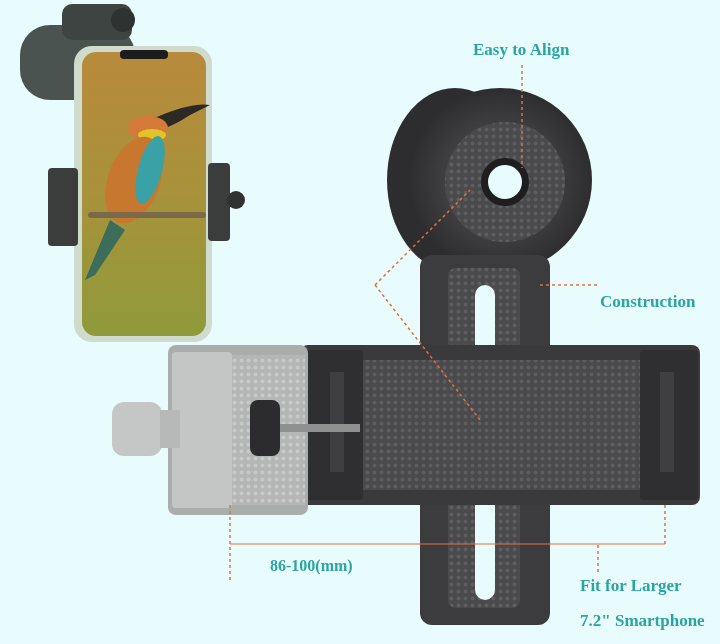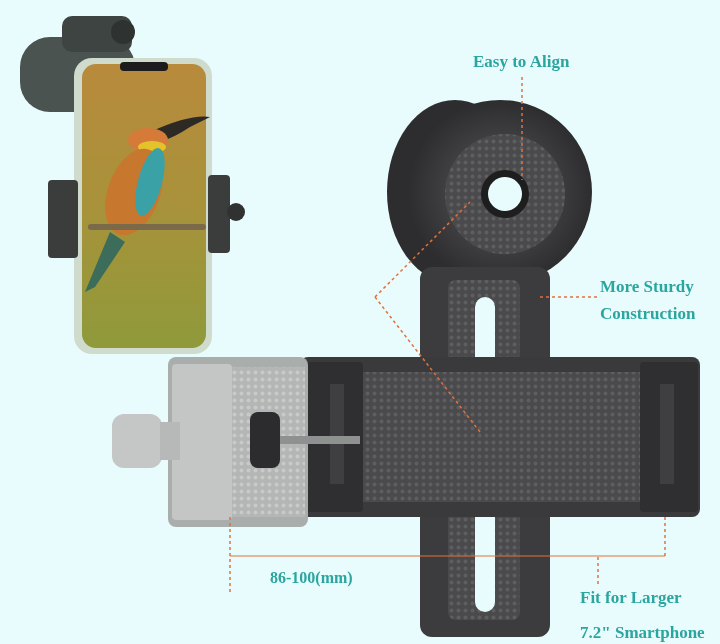"Easy to Align" .stage { margin-top: 12px -> none }
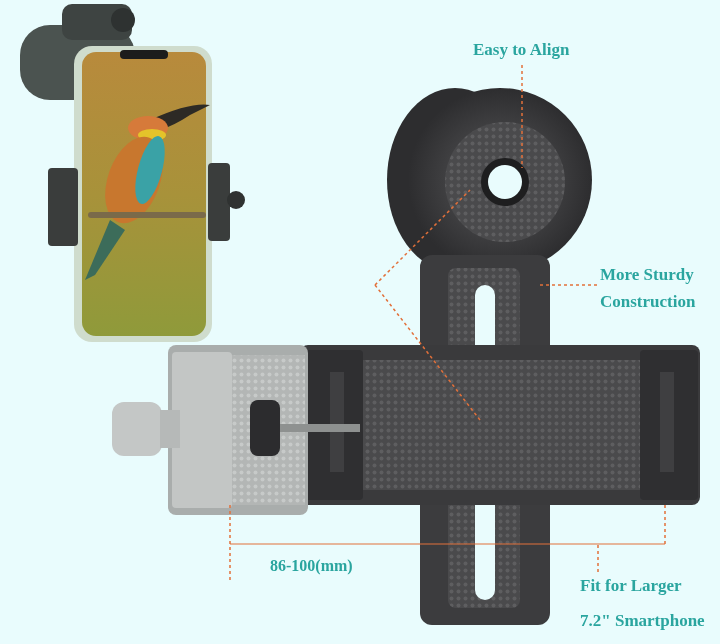"More Sturdy" div.label { html: <div>More Sturdy</div> -> none }
